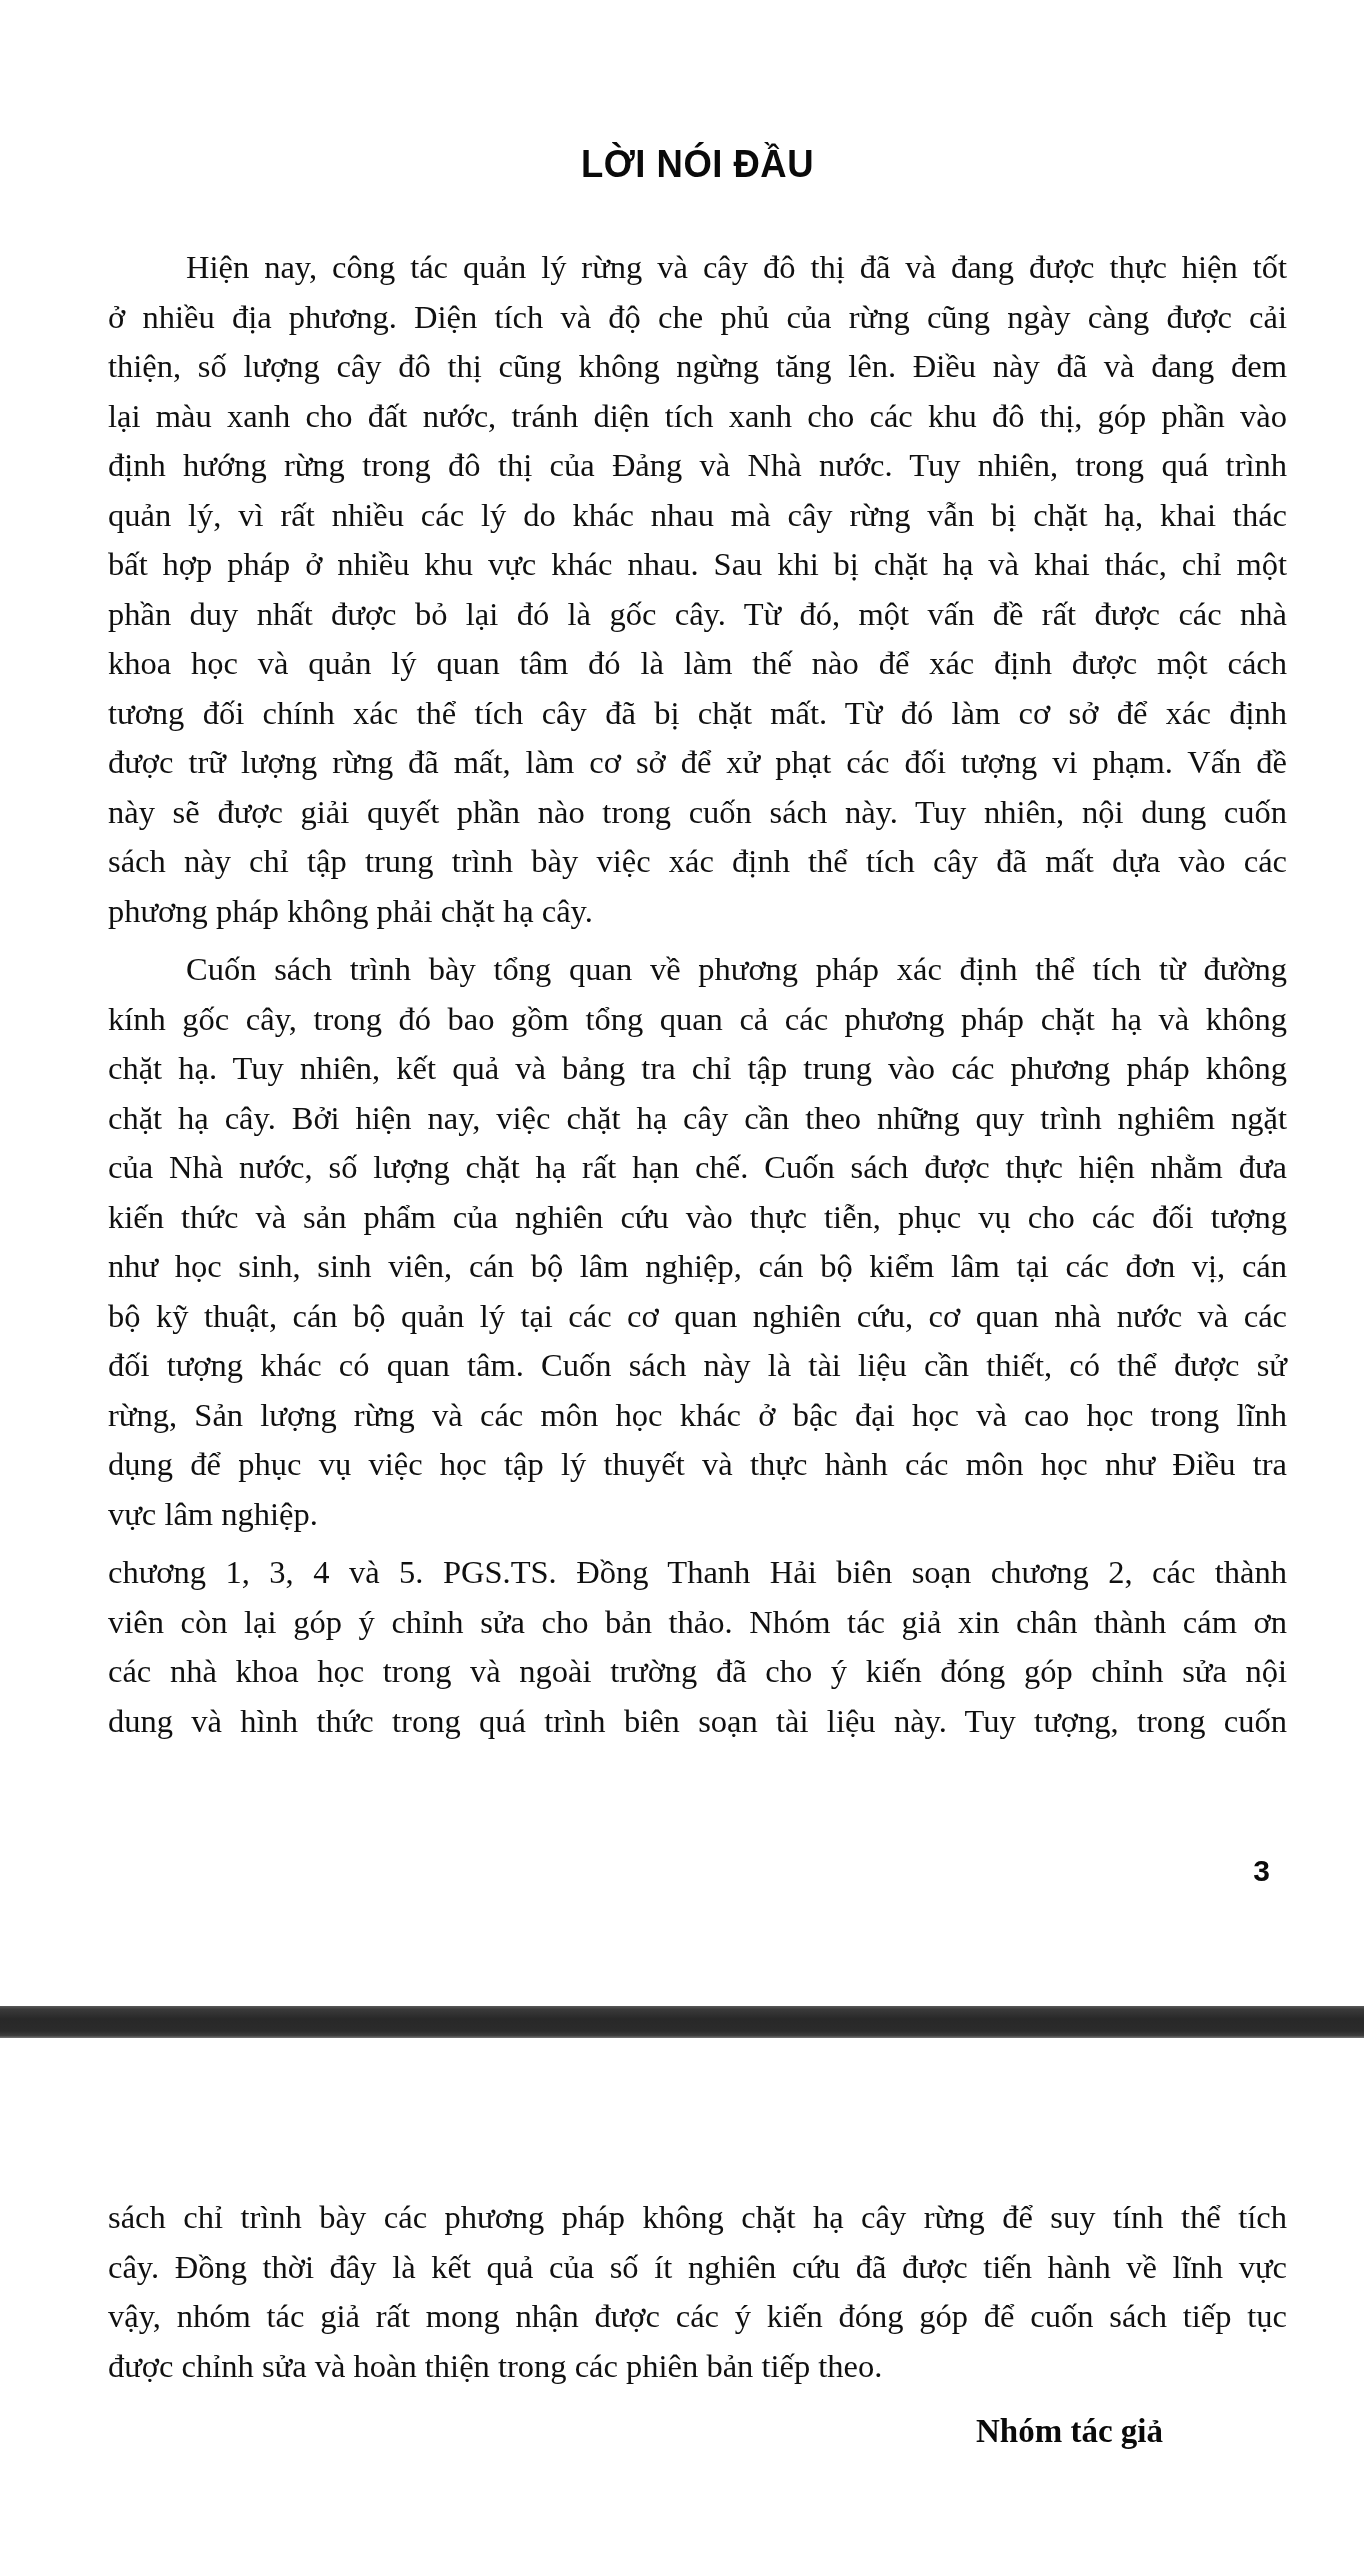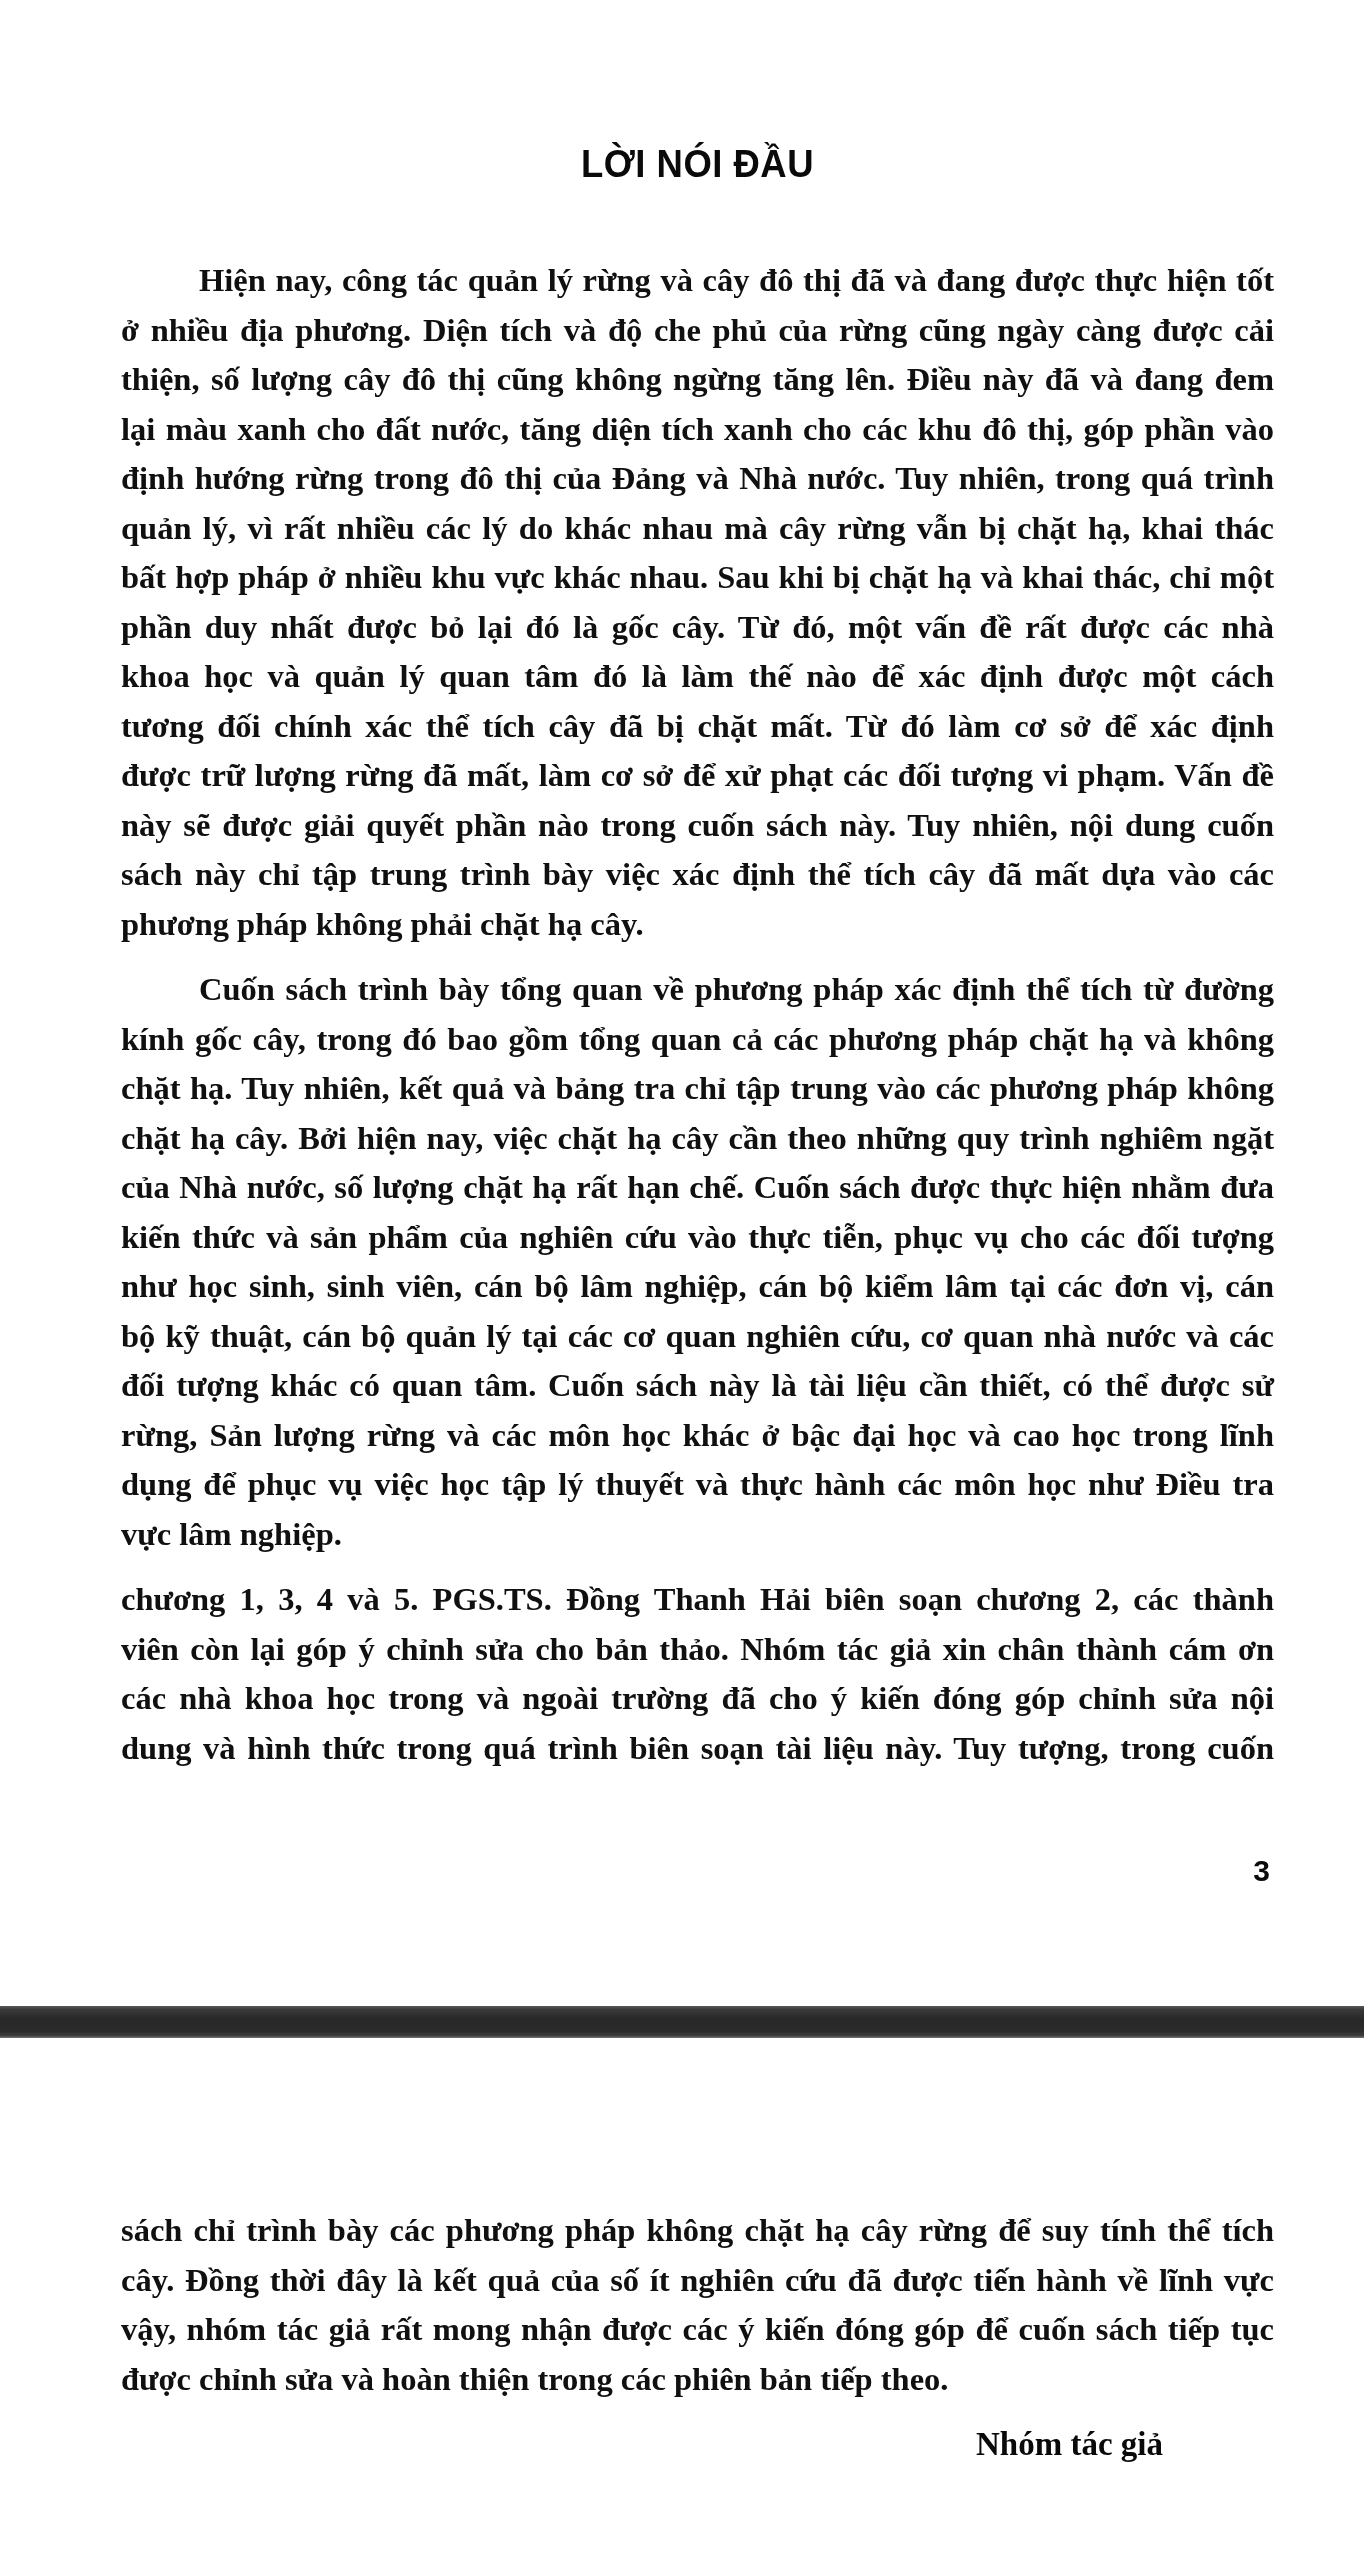"Hiện nay, công tác quản" .para { font-weight: bold -> none; margin: 16px -> 3px }
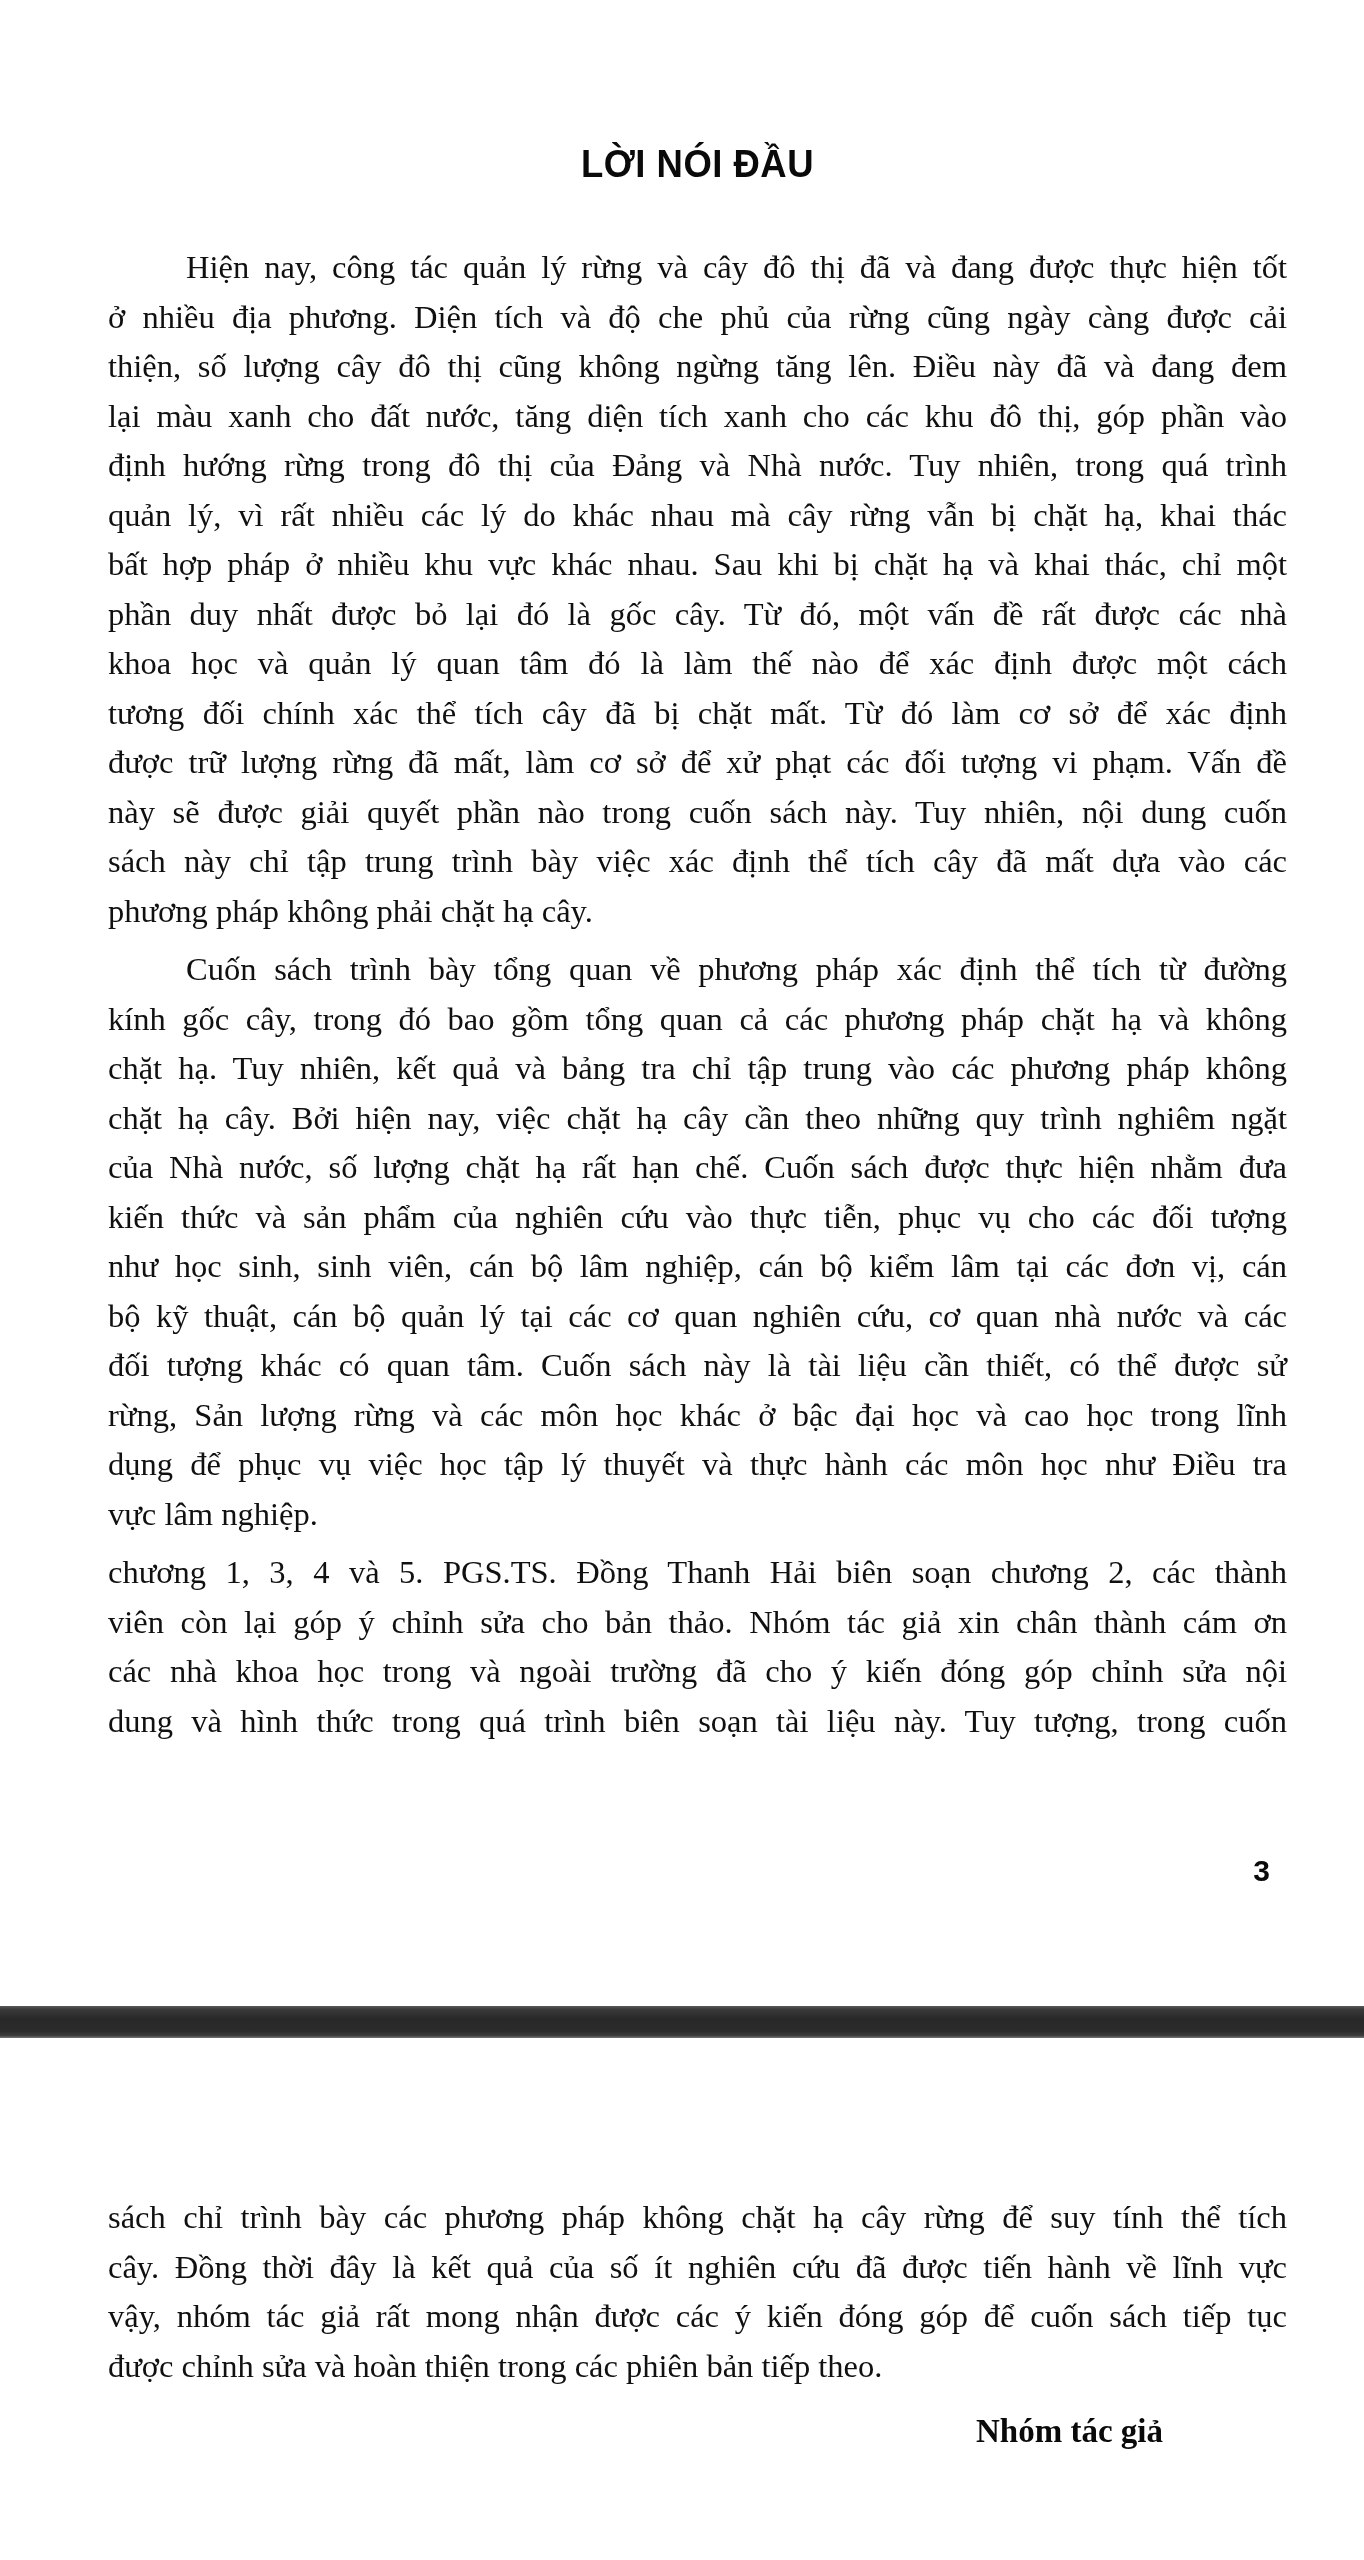"lại màu xanh cho đất" div.line { text: tăng -> tránh }
